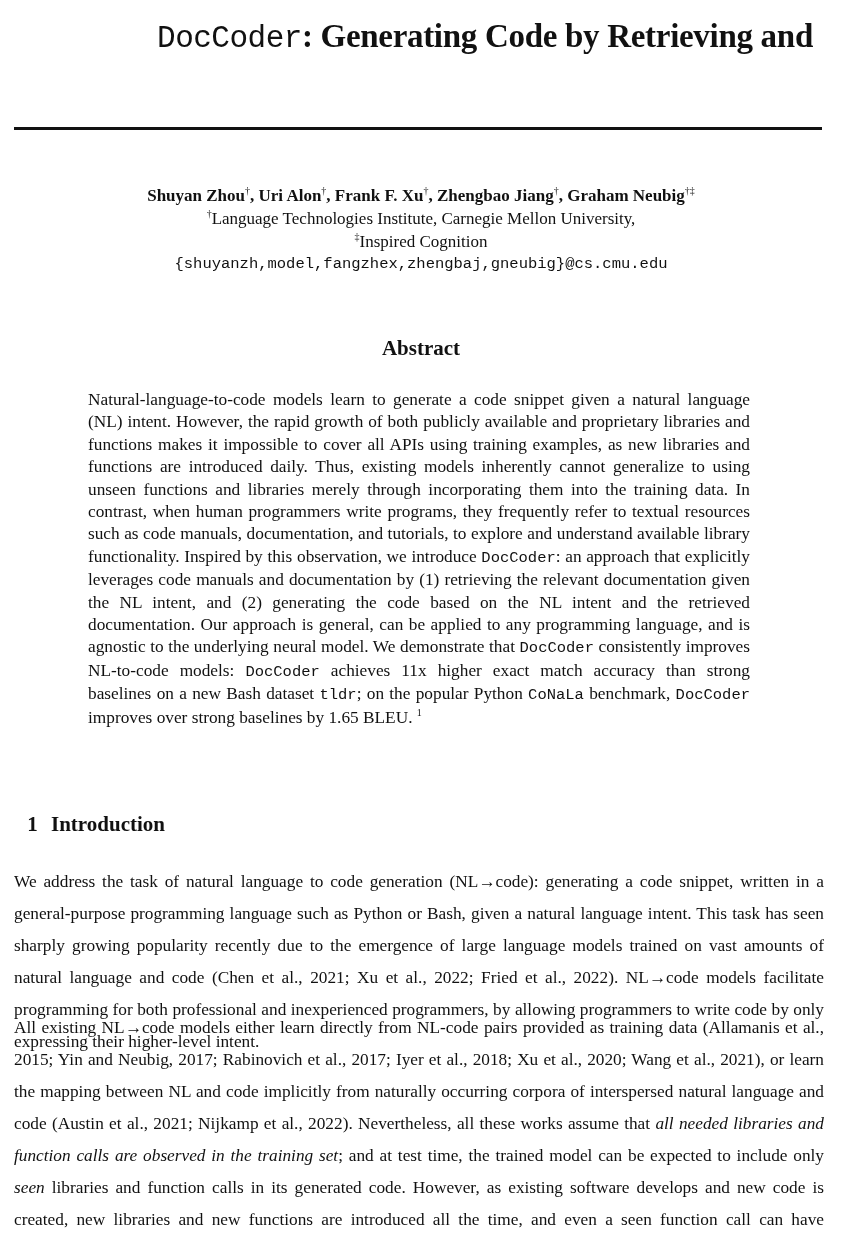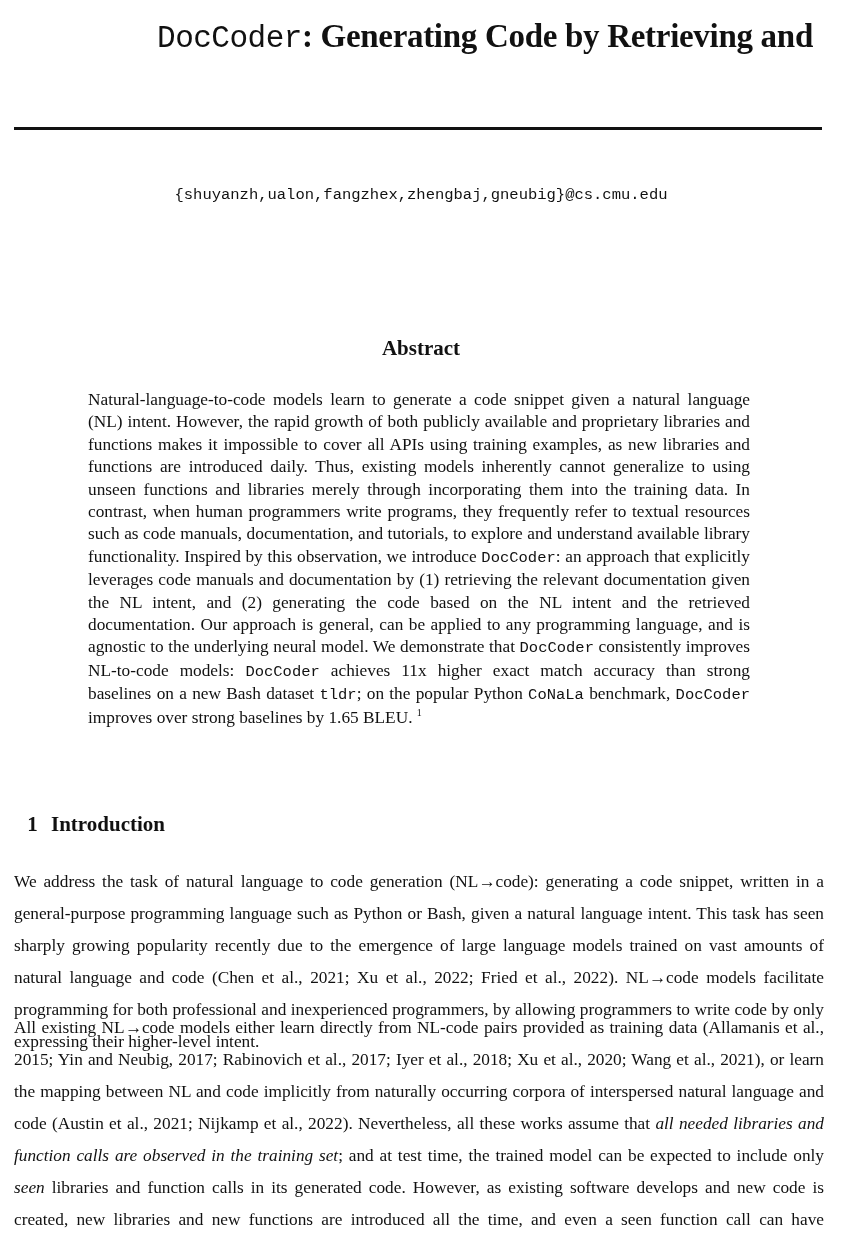"Shuyan Zhou†, Uri Alon†, Frank" div.names { html: none -> <div> <span>Shuyan Zhou</span><sup>†</sup>, <span>Uri Alon</span><sup>†</sup>, <span>Frank F. Xu</span><sup>†</sup>, <span>Zhengbao Jiang</span><sup>†</sup>, <span>Graham Neubig</span><sup>†‡</sup> </div> }
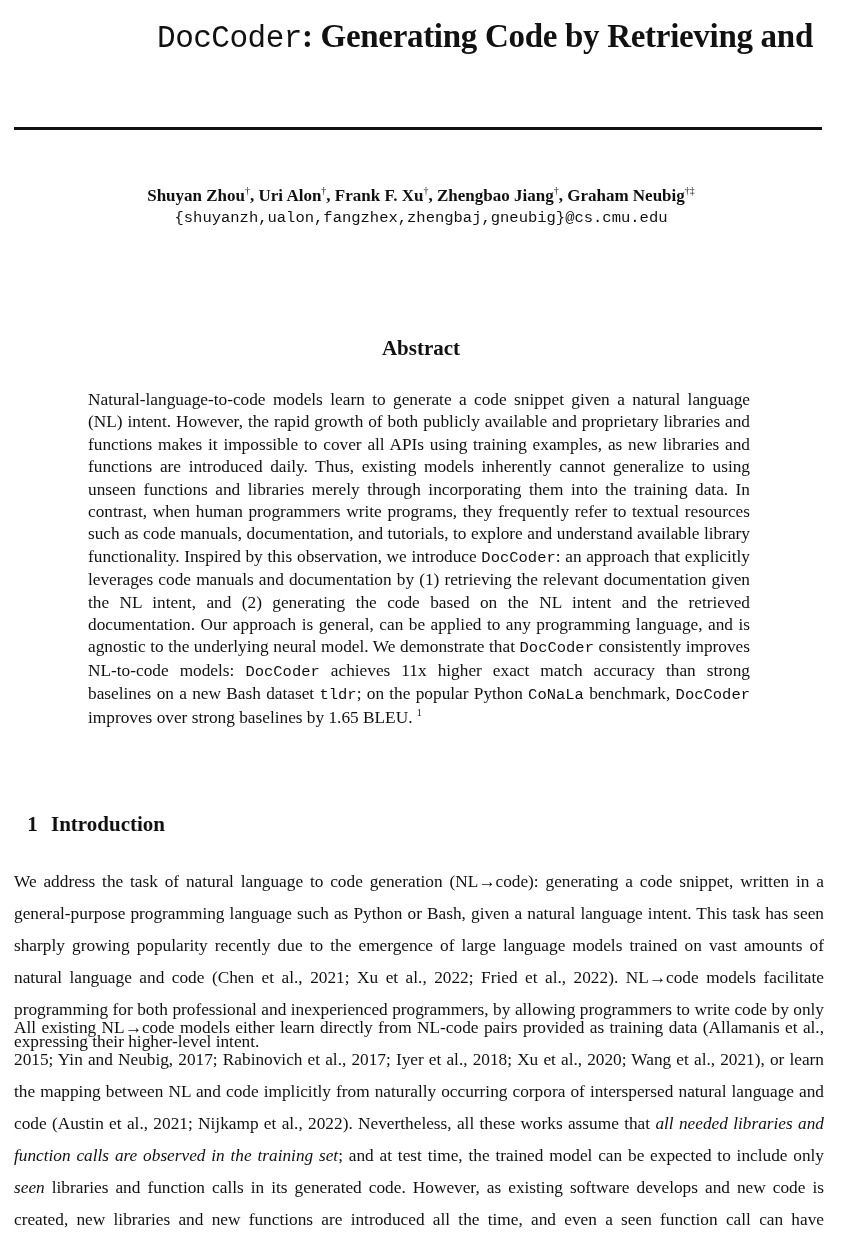"†Language Technologies Institute," div { html: none -> <div><sup>†</sup><span>Language Technologies Institute, Carnegie Mellon University,</span></div> }
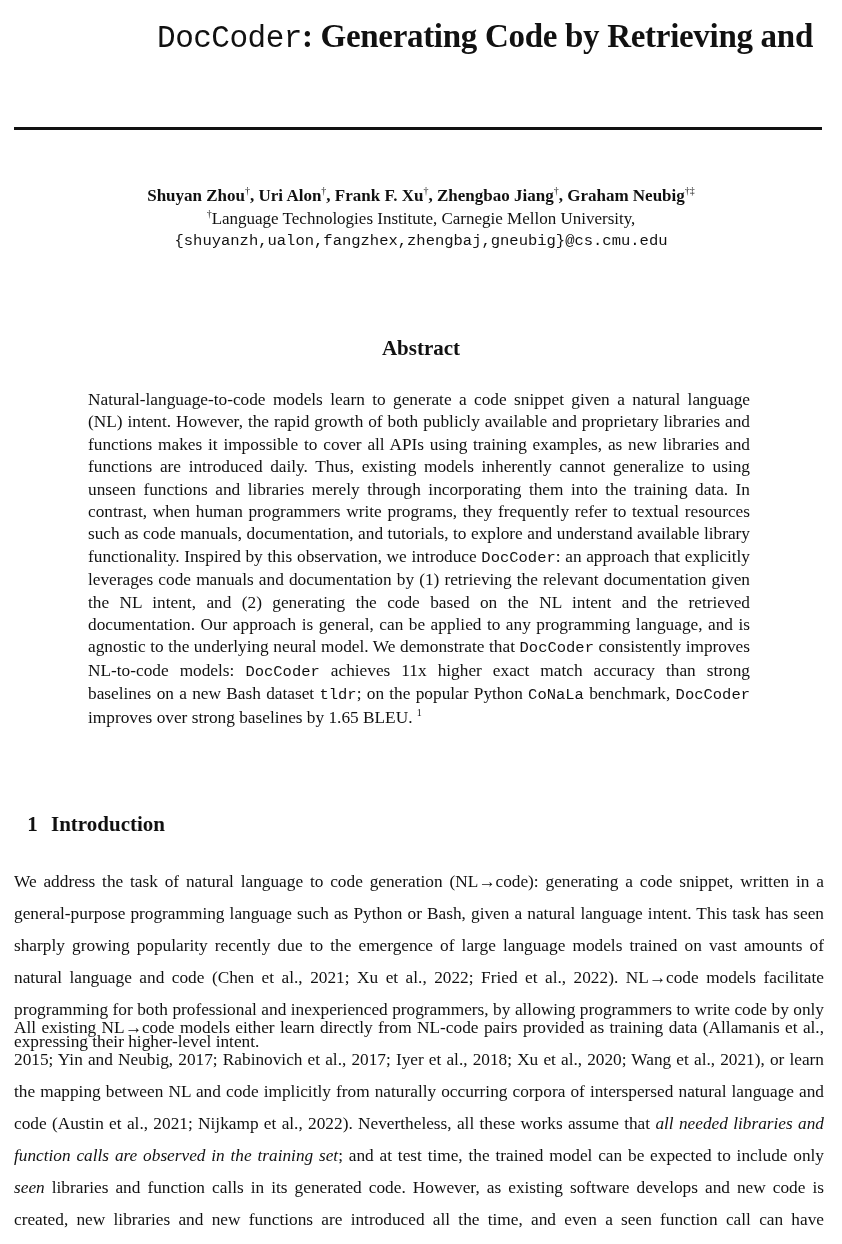"‡Inspired Cognition" div { html: none -> <div><sup>‡</sup><span>Inspired Cognition</span></div> }
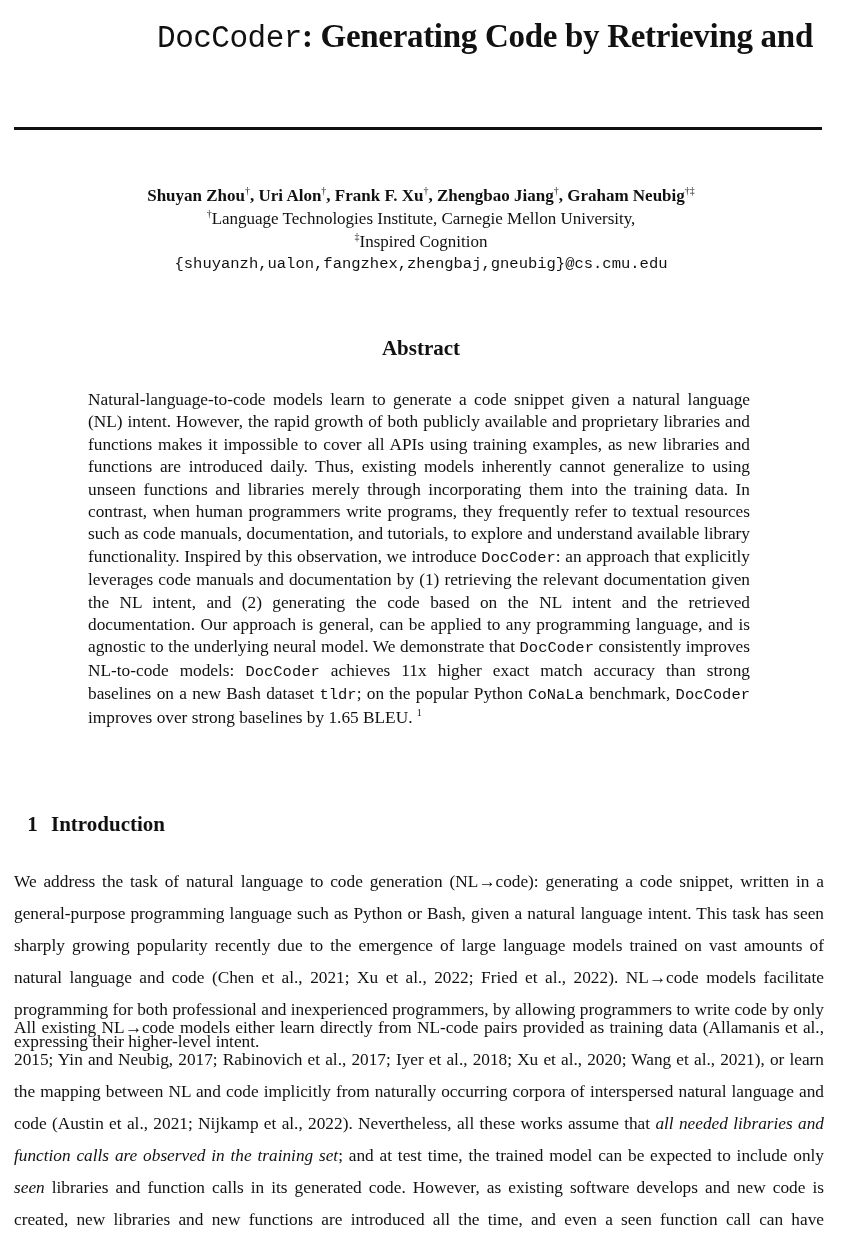"{shuyanzh,ualon,fangzhex,zhengbaj,gneubi" div.email { text: shuyanzh,ualon,fangzhex,zhengbaj,gneubig -> shuyanzh,model,fangzhex,zhengbaj,gneubig }
